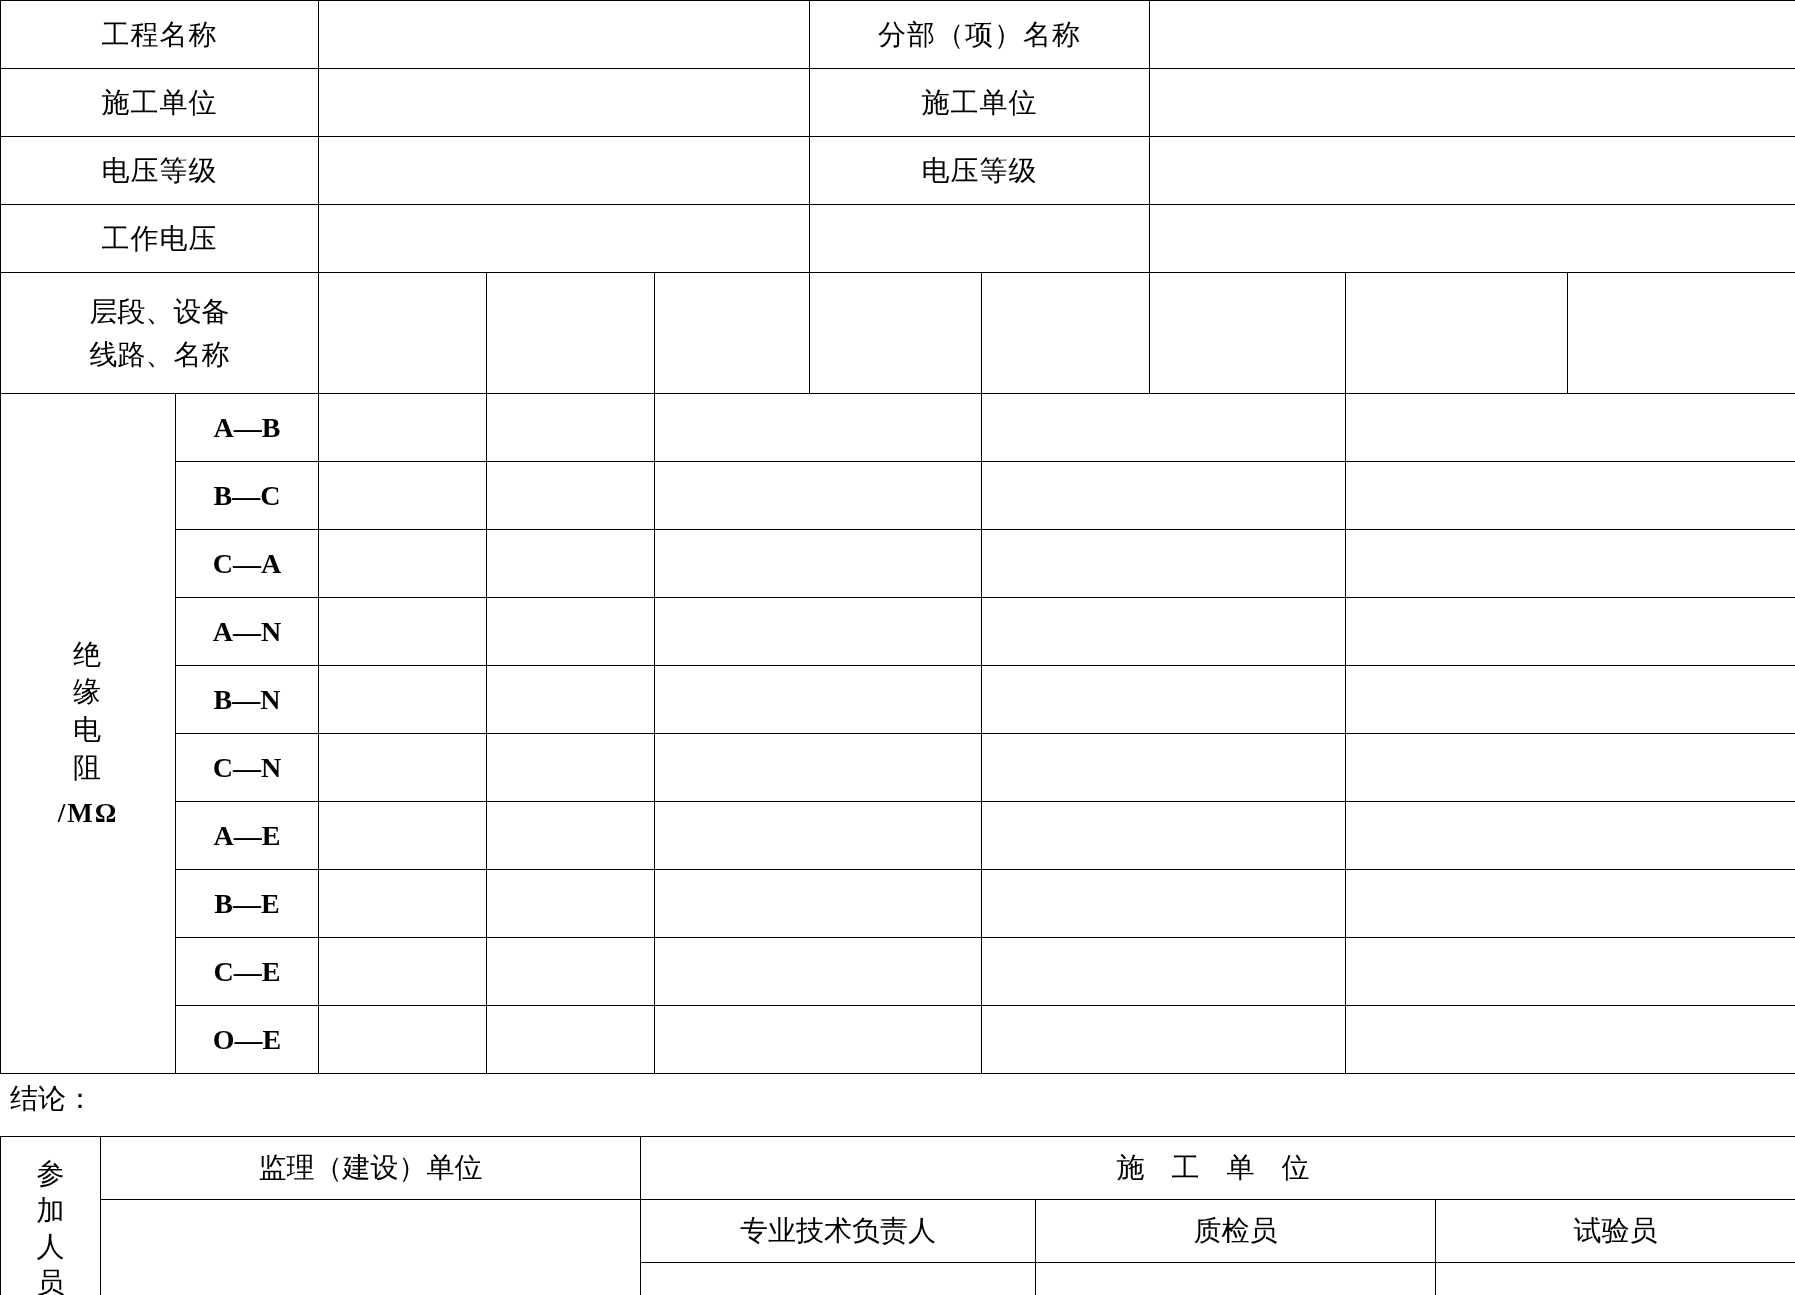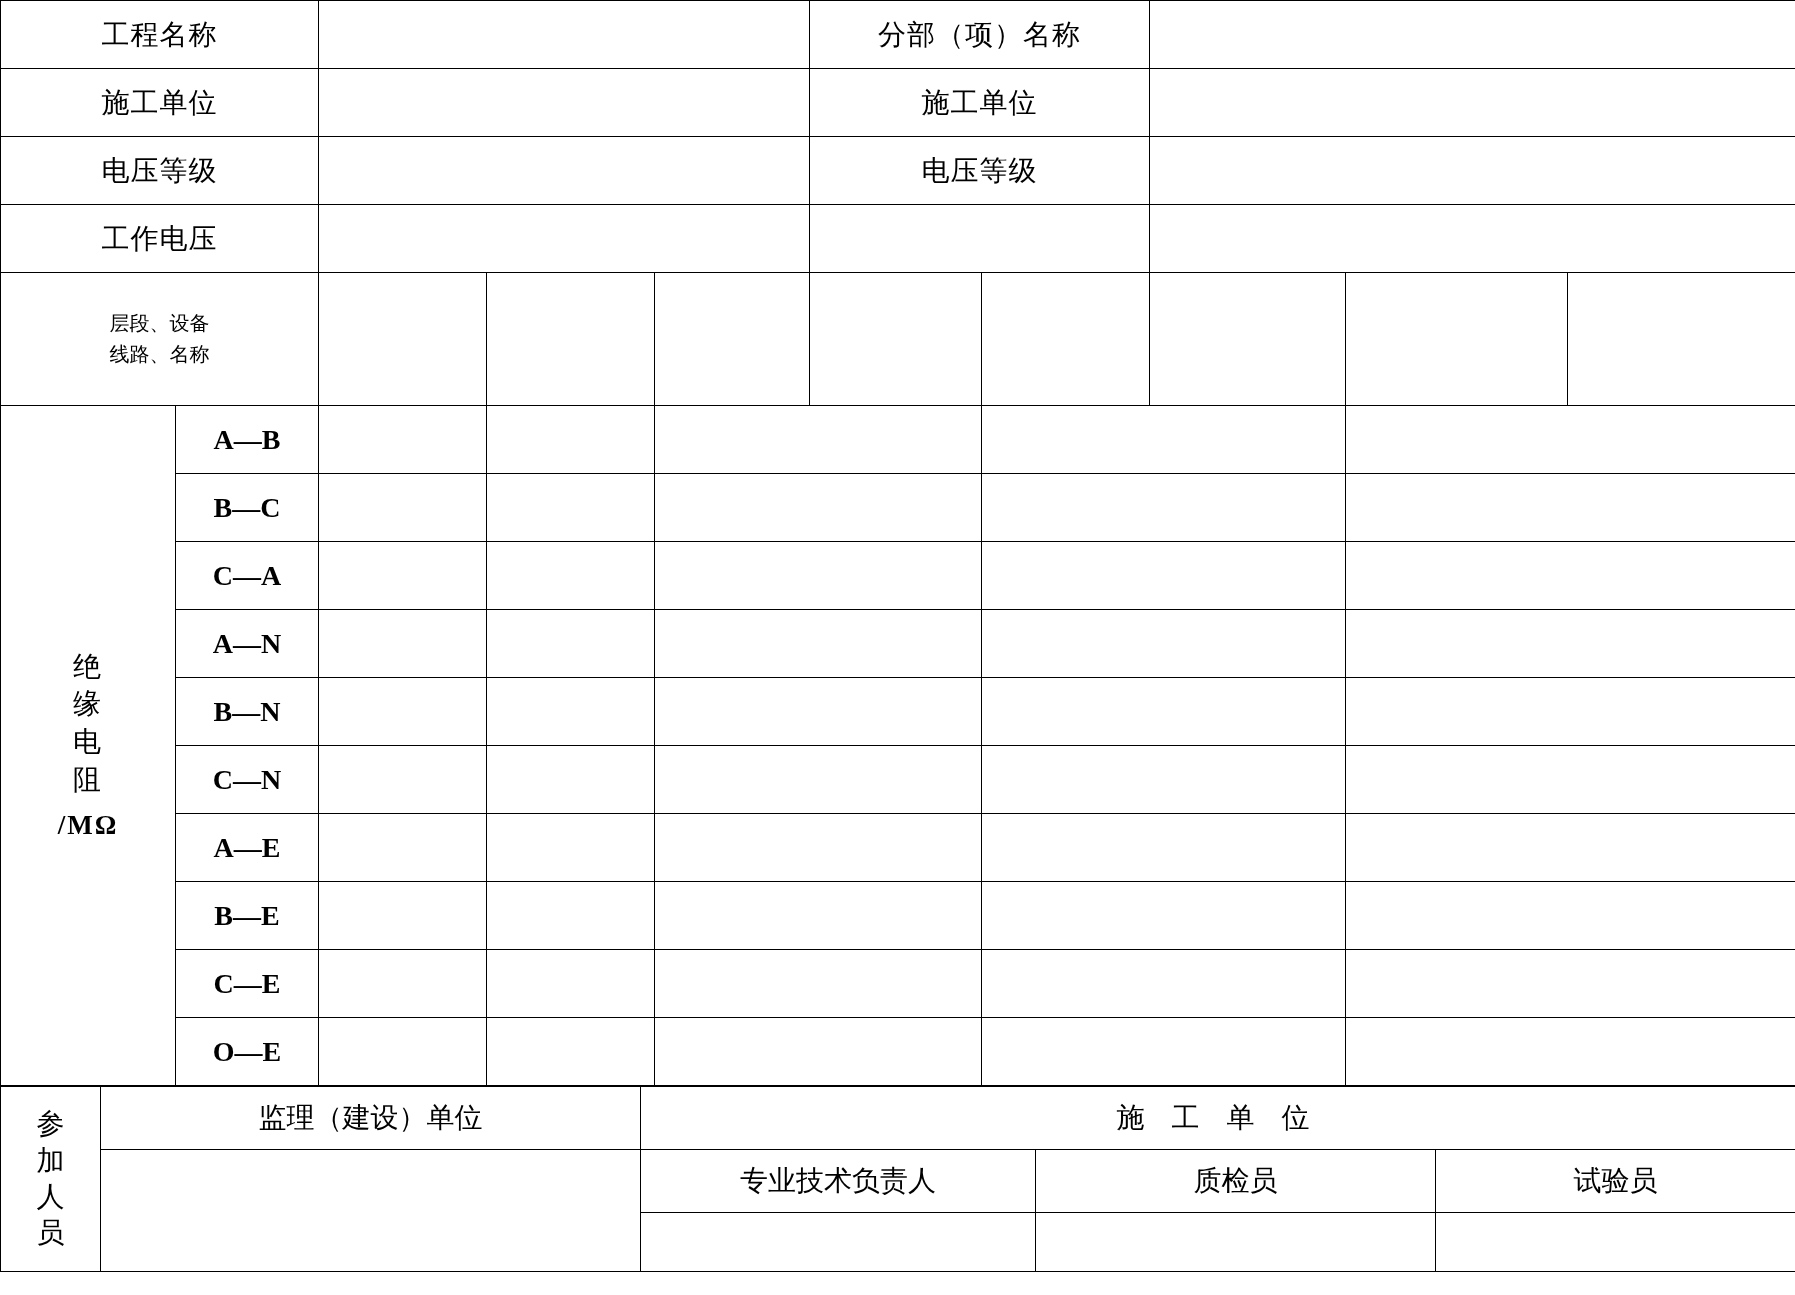"层段、设备" .hdr-two-line { font-size: 20px -> 28px; padding: 16px 0 -> 10px 0 }
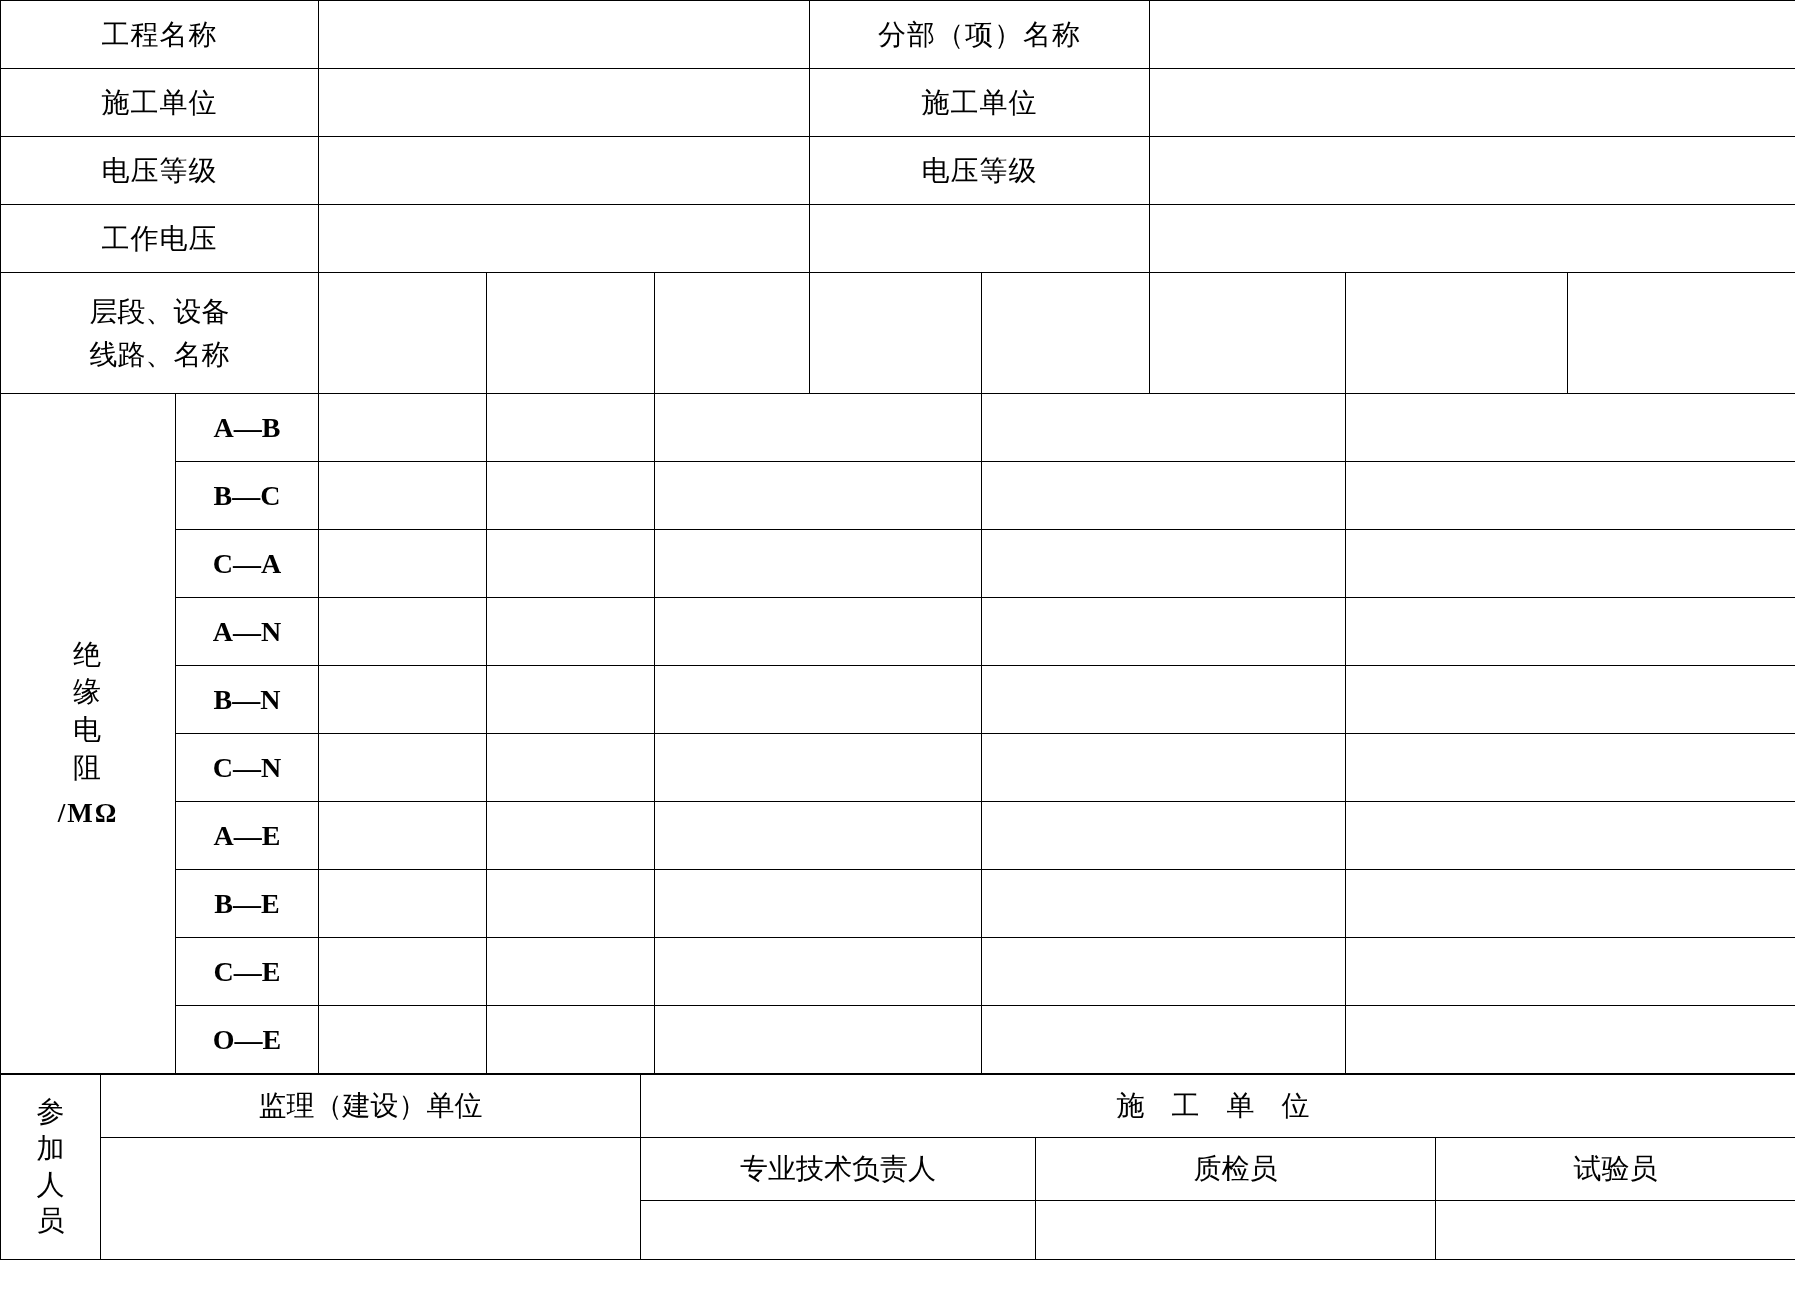"结论：" div.conclusion { html: none -> <div> <span>结论：</span><span></span> </div> }
